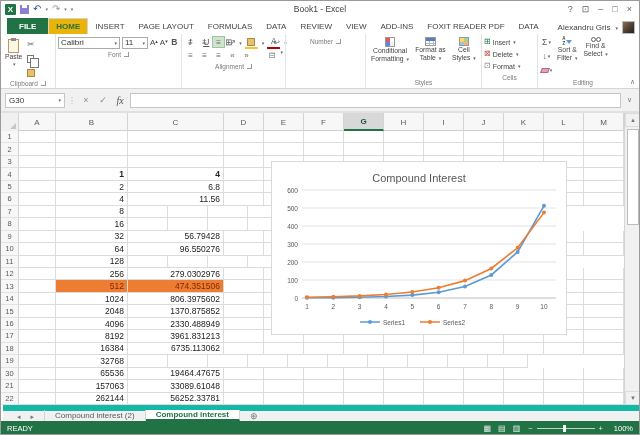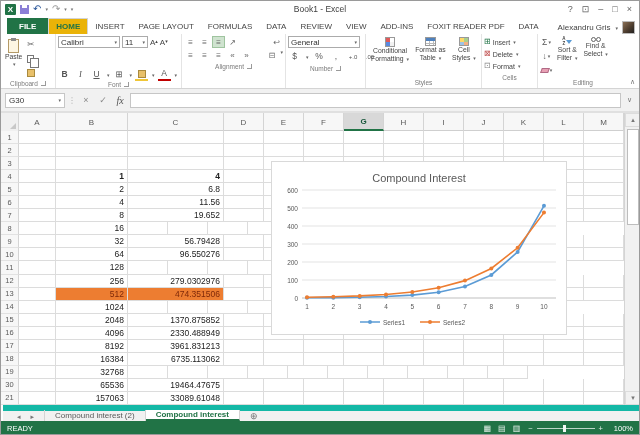"Calibri" div { flex-direction: column -> row; gap: 20px -> 0 }
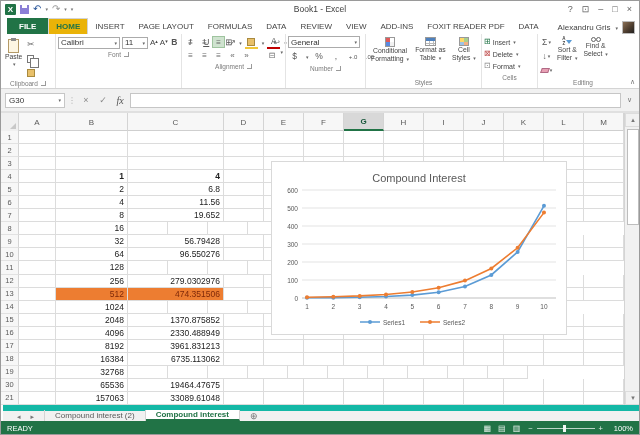"General" div { html: <div> <div> <span>General</span> <span>▾</span> </div> <div> <span>$</span> <span>▾</span> <span>%</span> <span>,</span> <span>+.0</span> <span>.00</span> </div> </div> -> none }
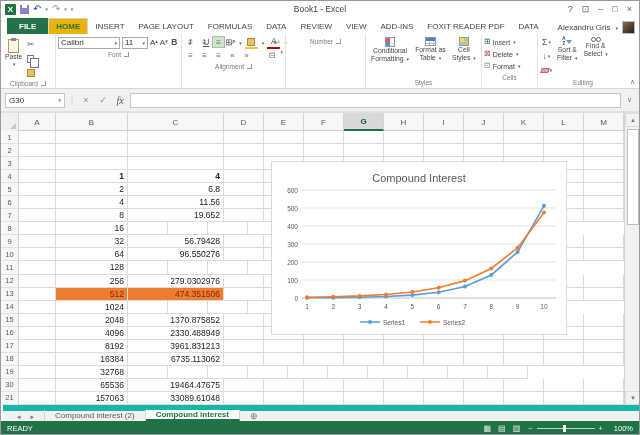"19.652" div.cell { html: <div>19.652</div> -> none }
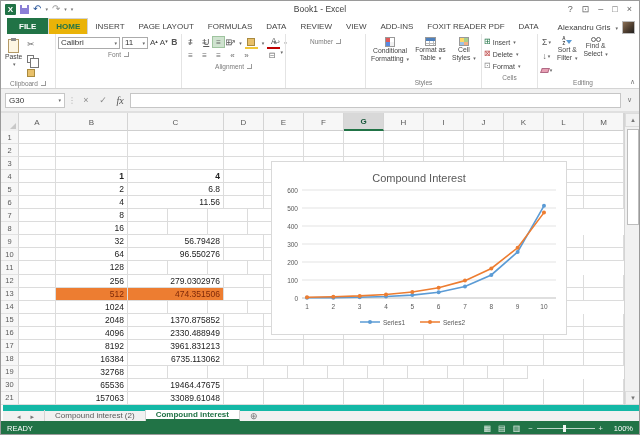"806.3975602" div.cell { html: none -> <div>806.3975602</div> }
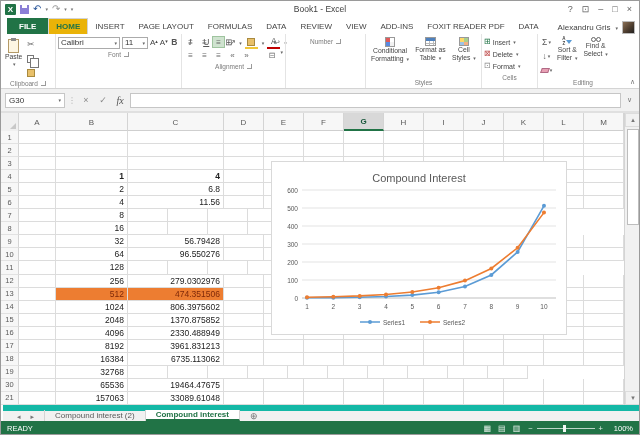"22" div.row { html: none -> <div> <div>22</div> <div></div> <div>262144</div> <div>56252.33781</div> <div></div> <div></div> <div></div> <div></div> <div></div> <div></div> <div></div> <div></div> <div></div> <div></div> </div> }
